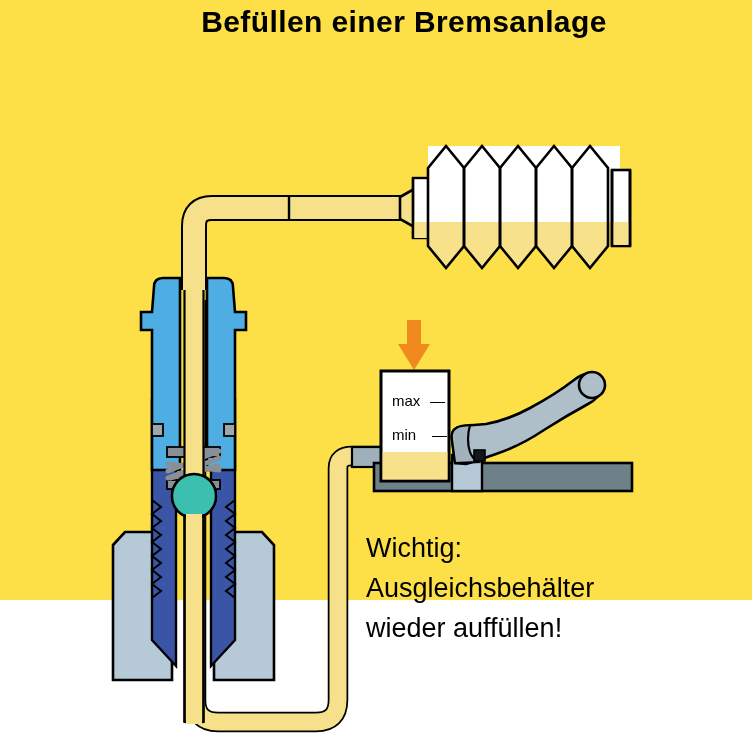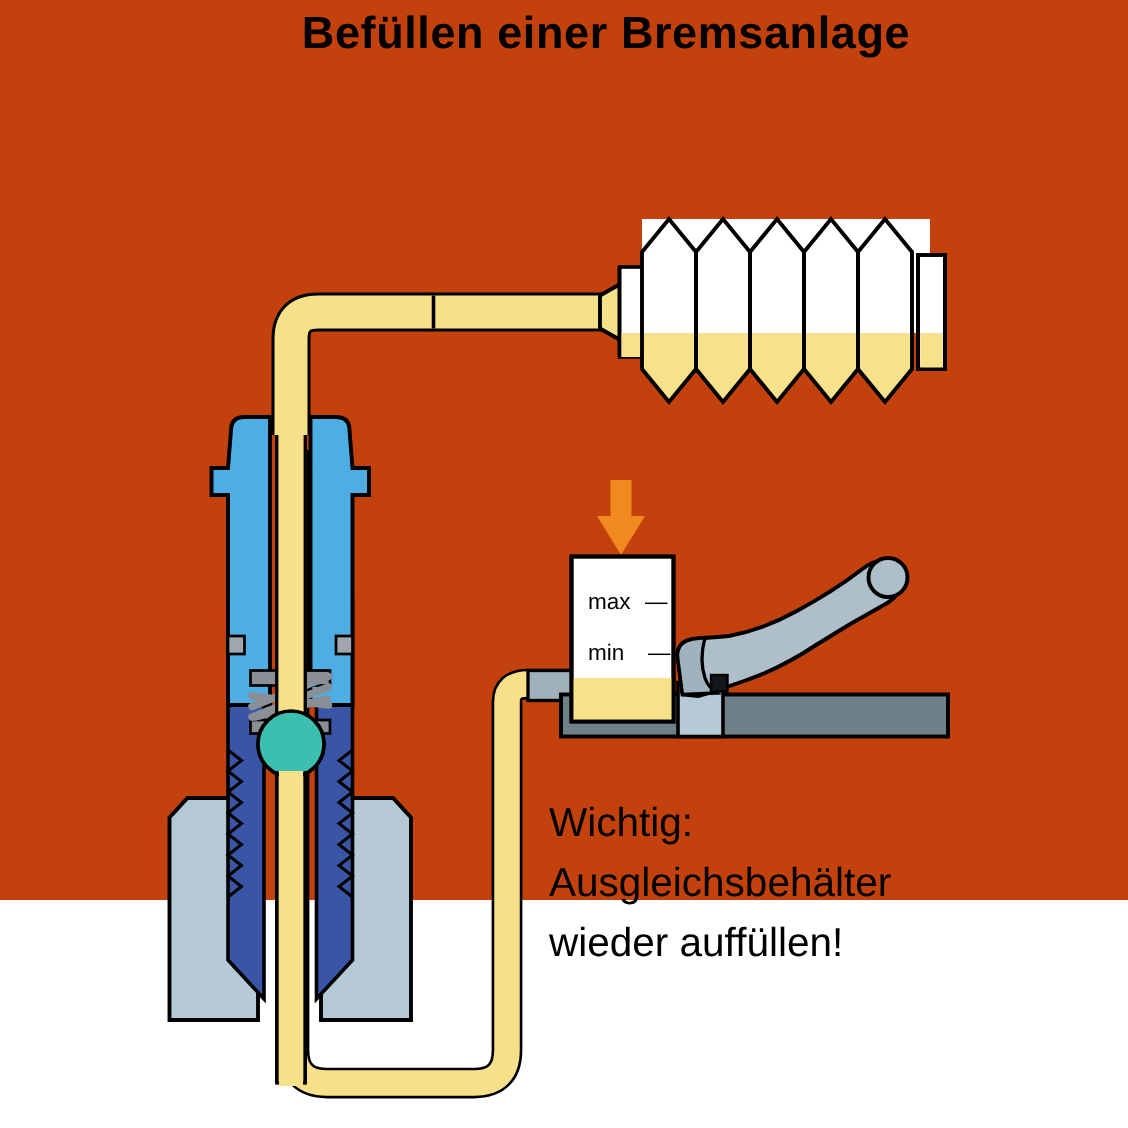"Befüllen einer Bremsanlage" #stage { background: #c2410c -> #fde047 }
